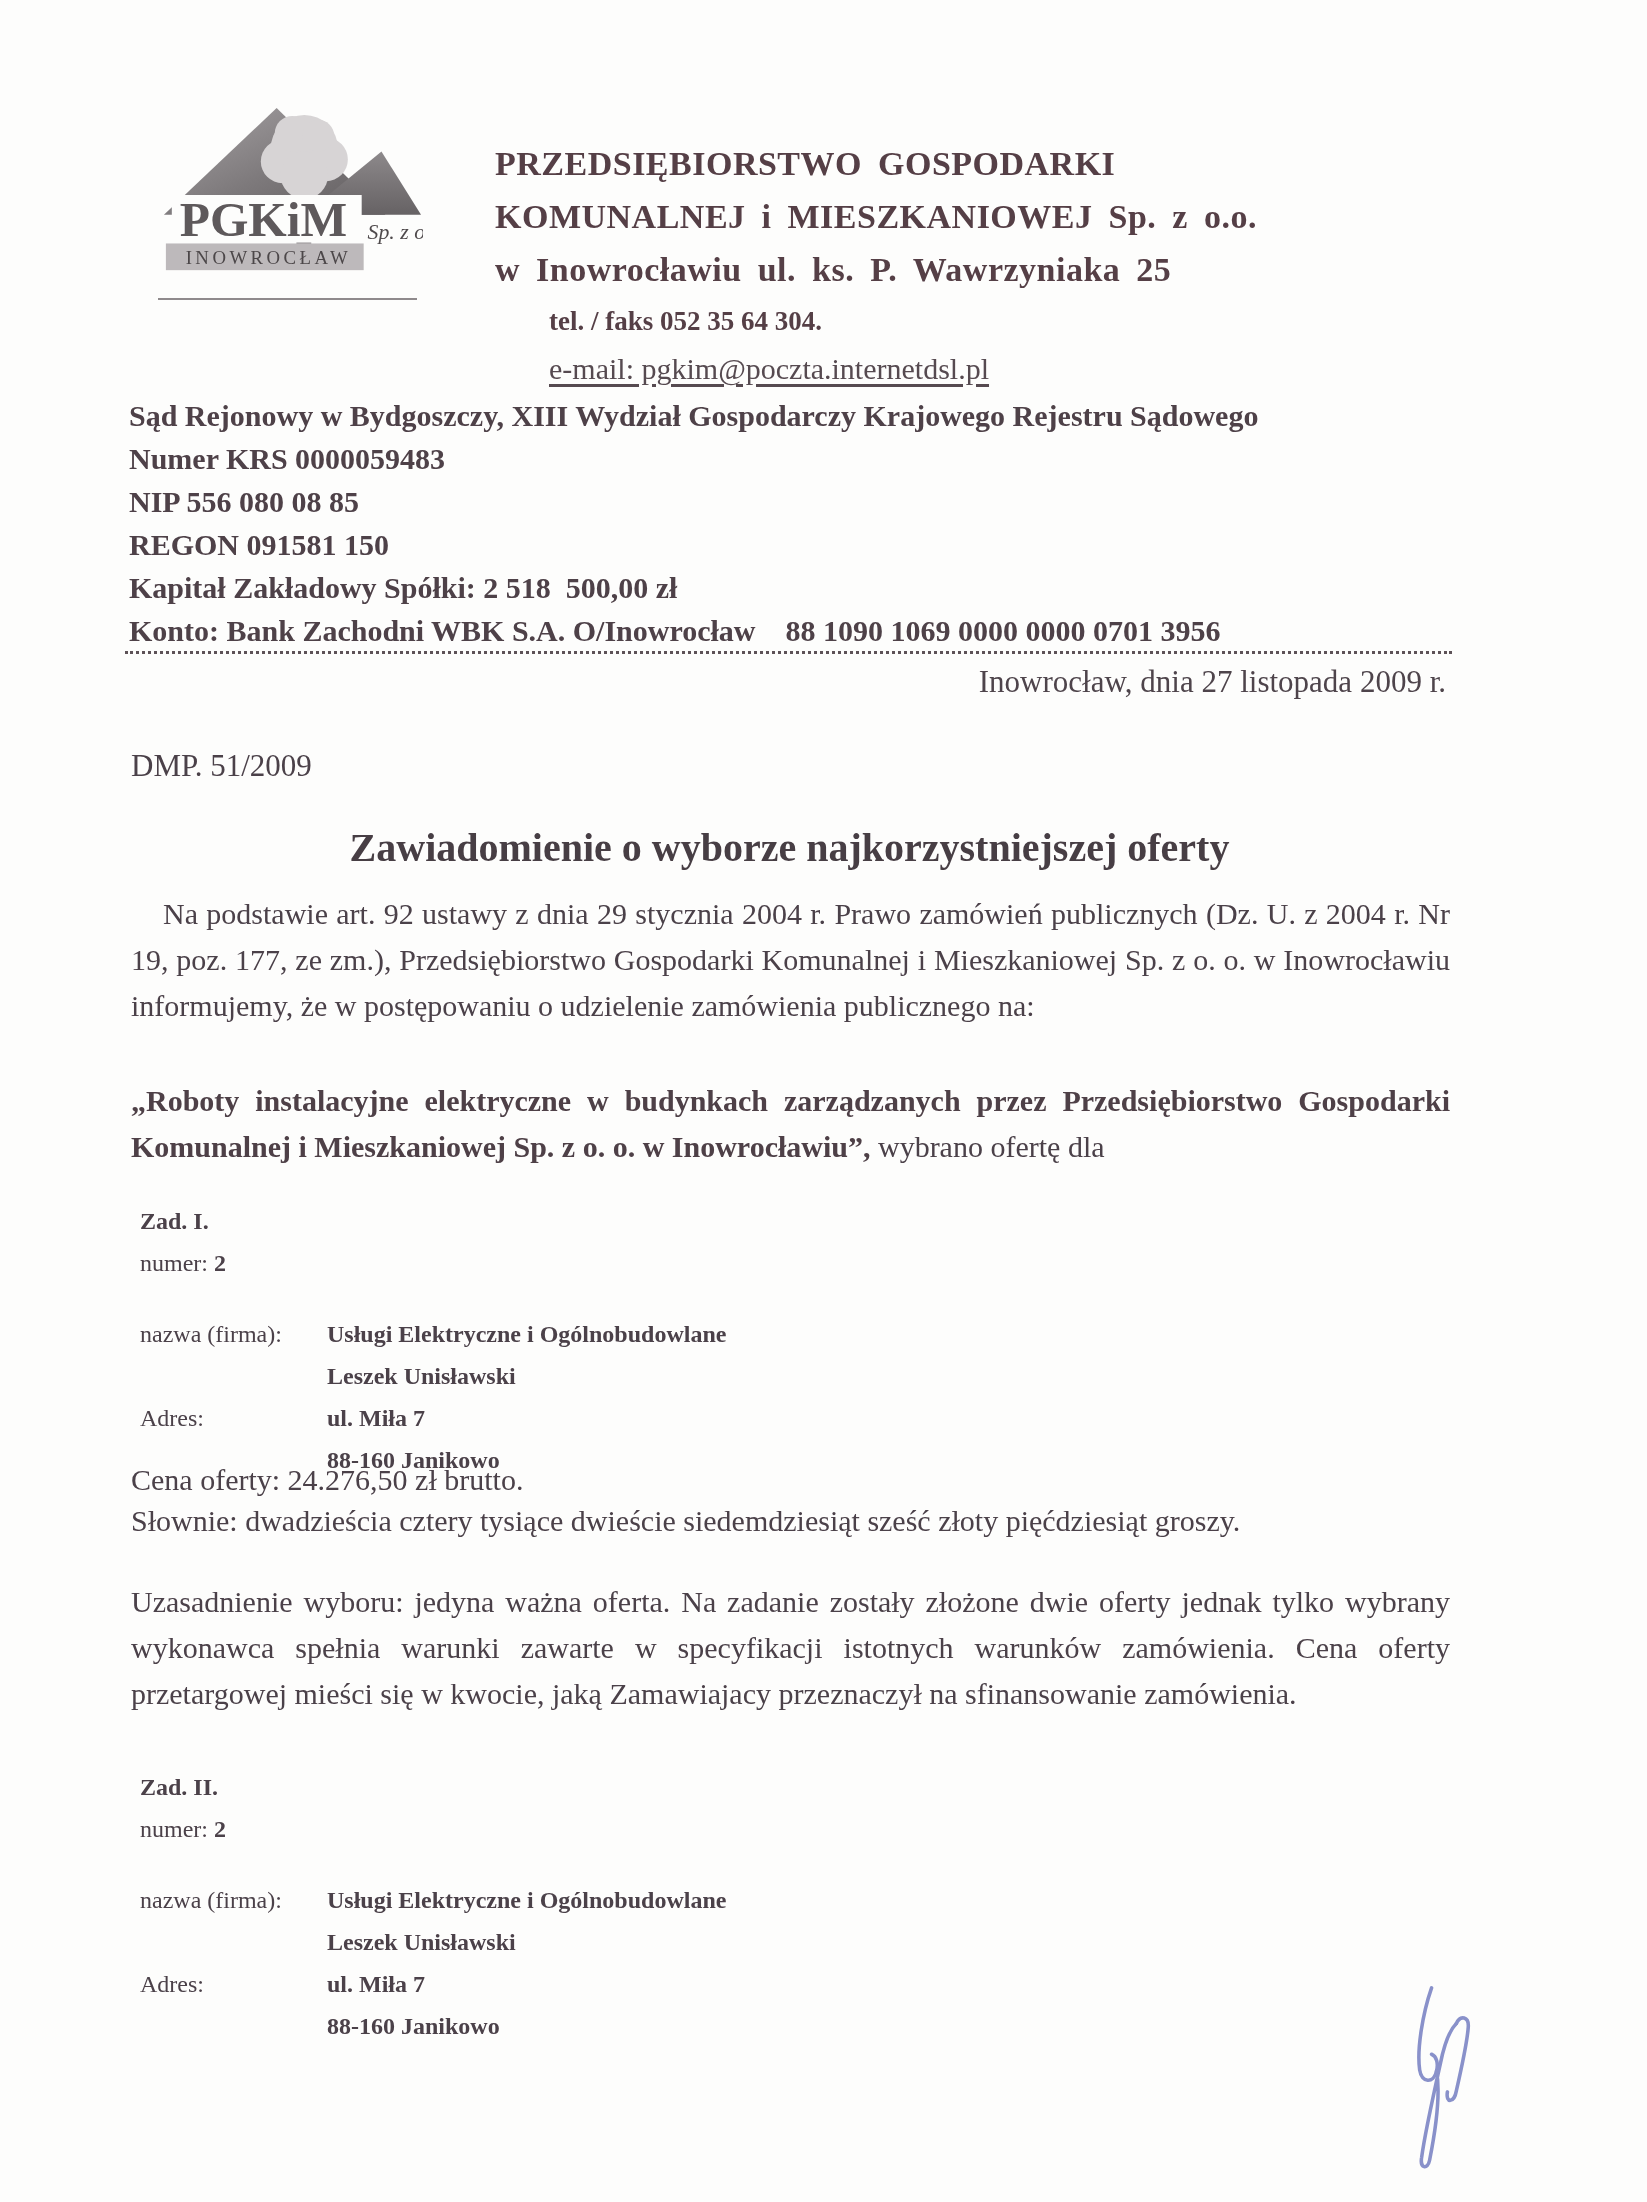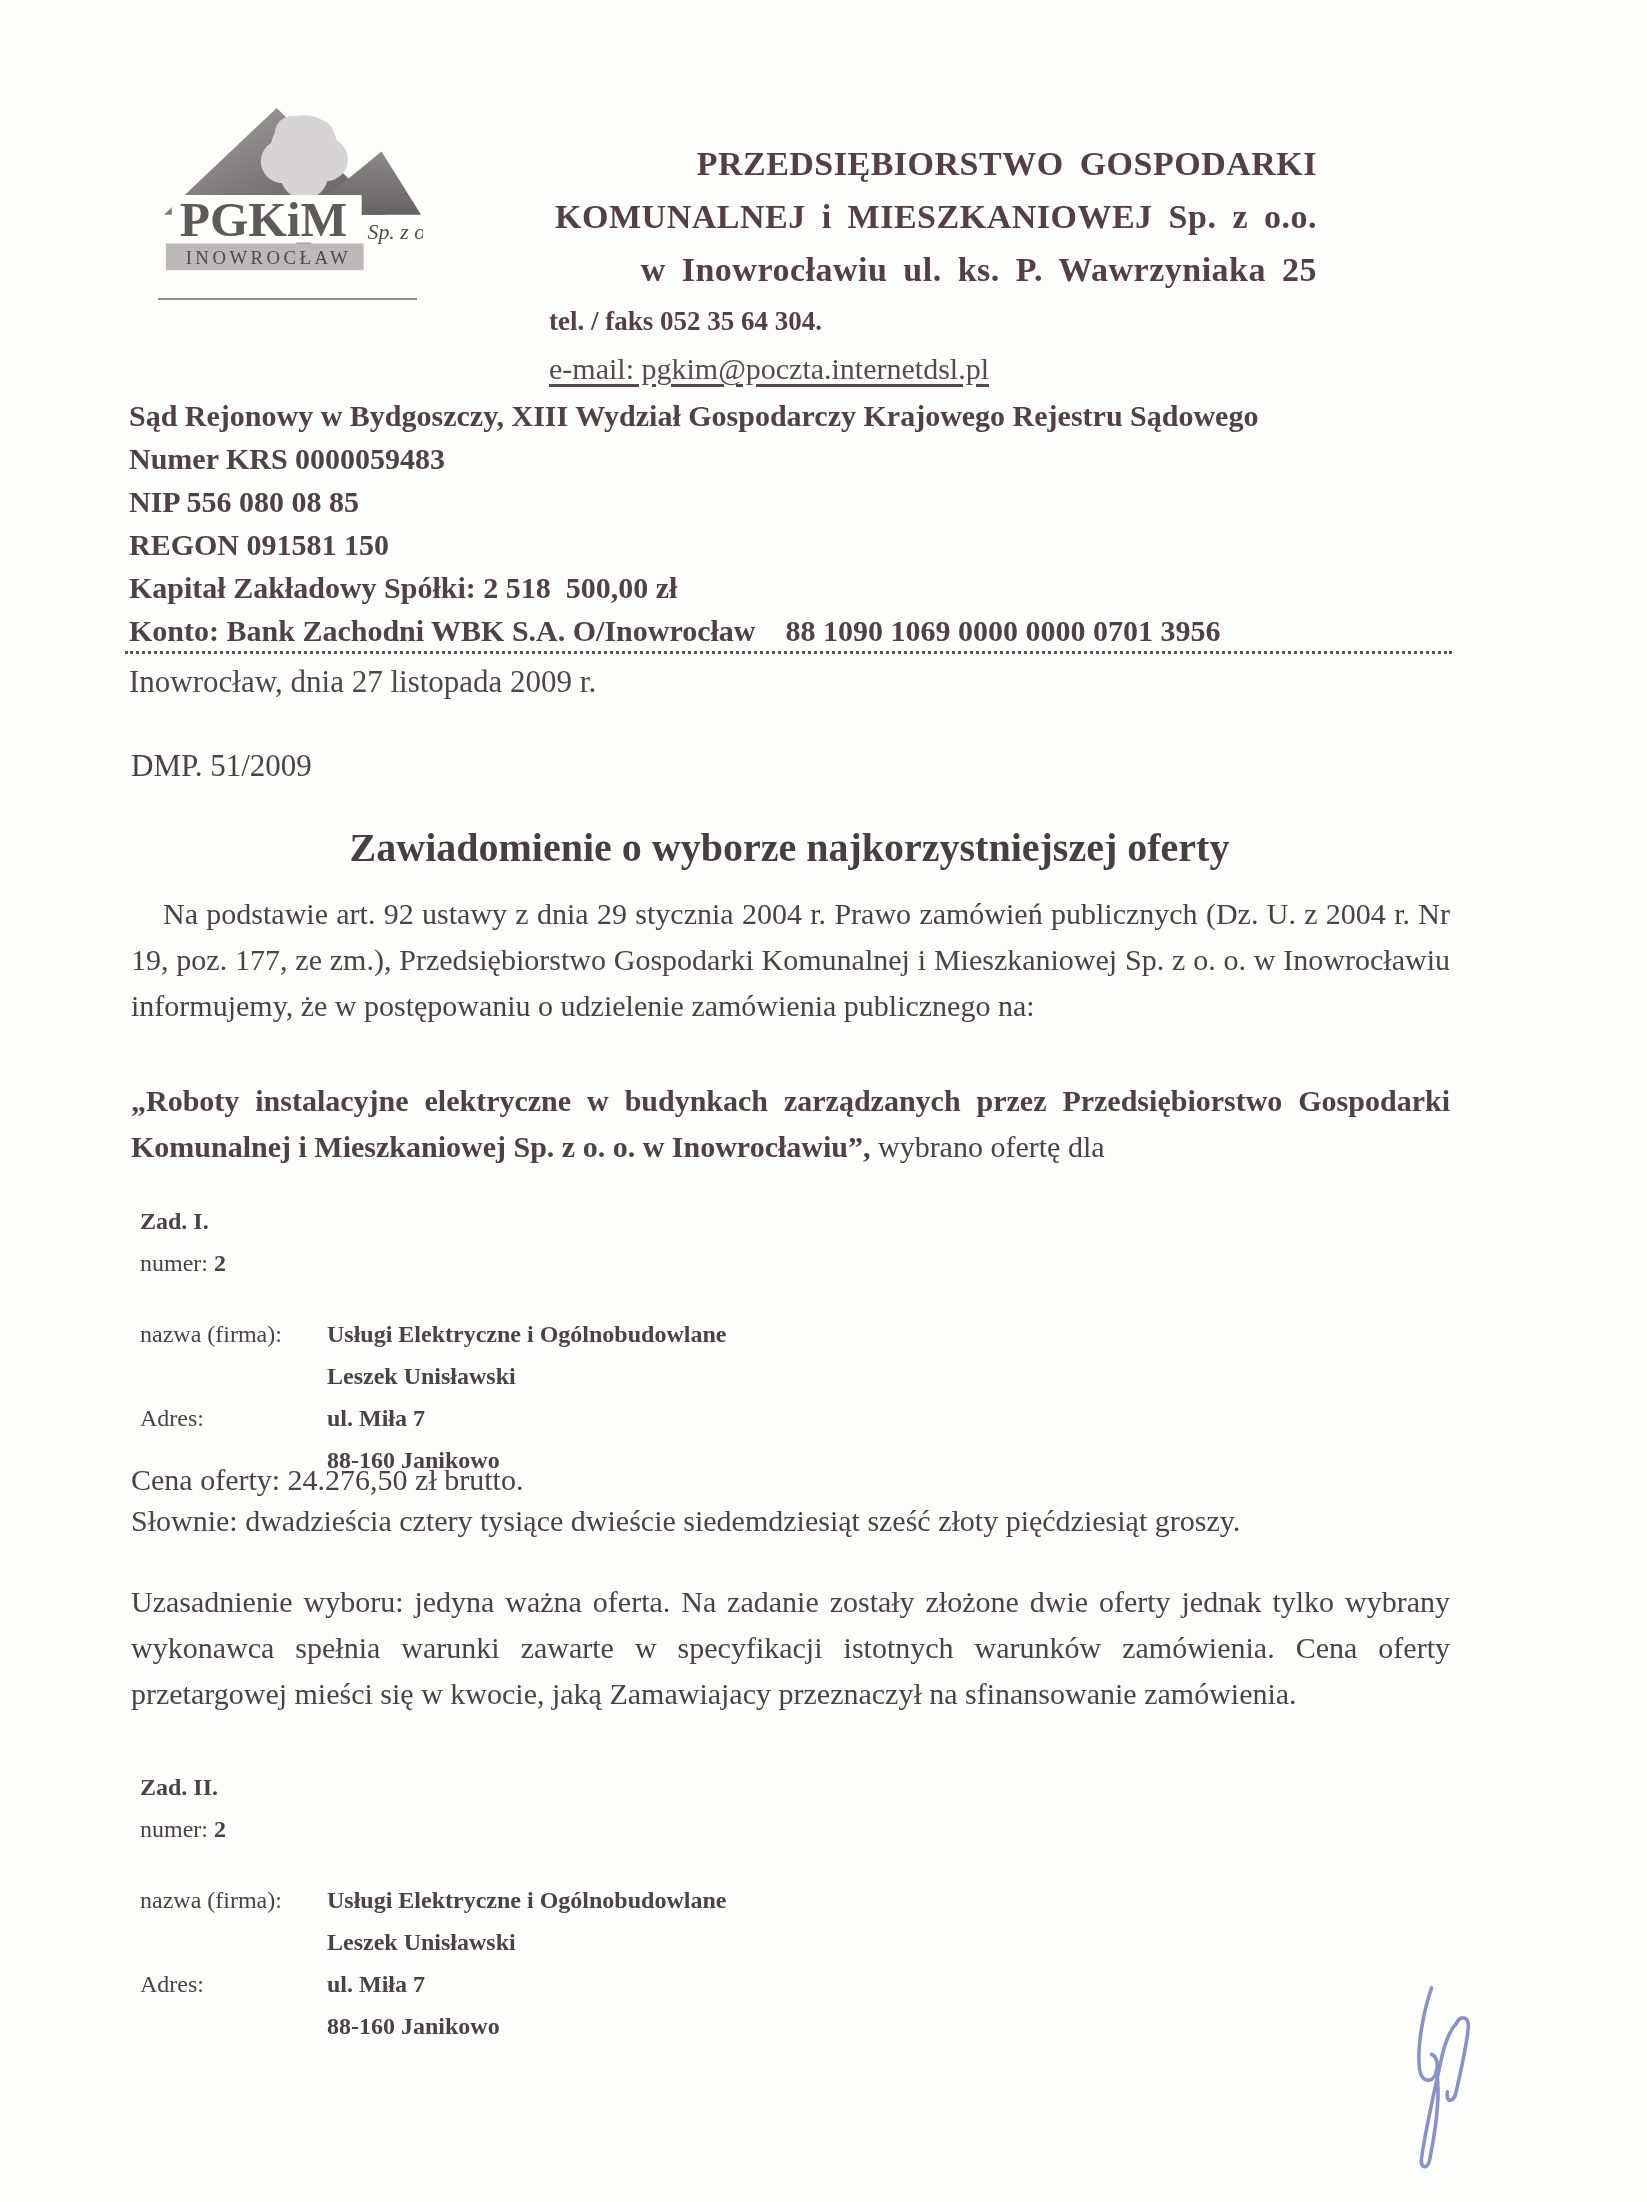"PRZEDSIĘBIORSTWO GOSPODARKI" .header-line { text-align: right -> left }
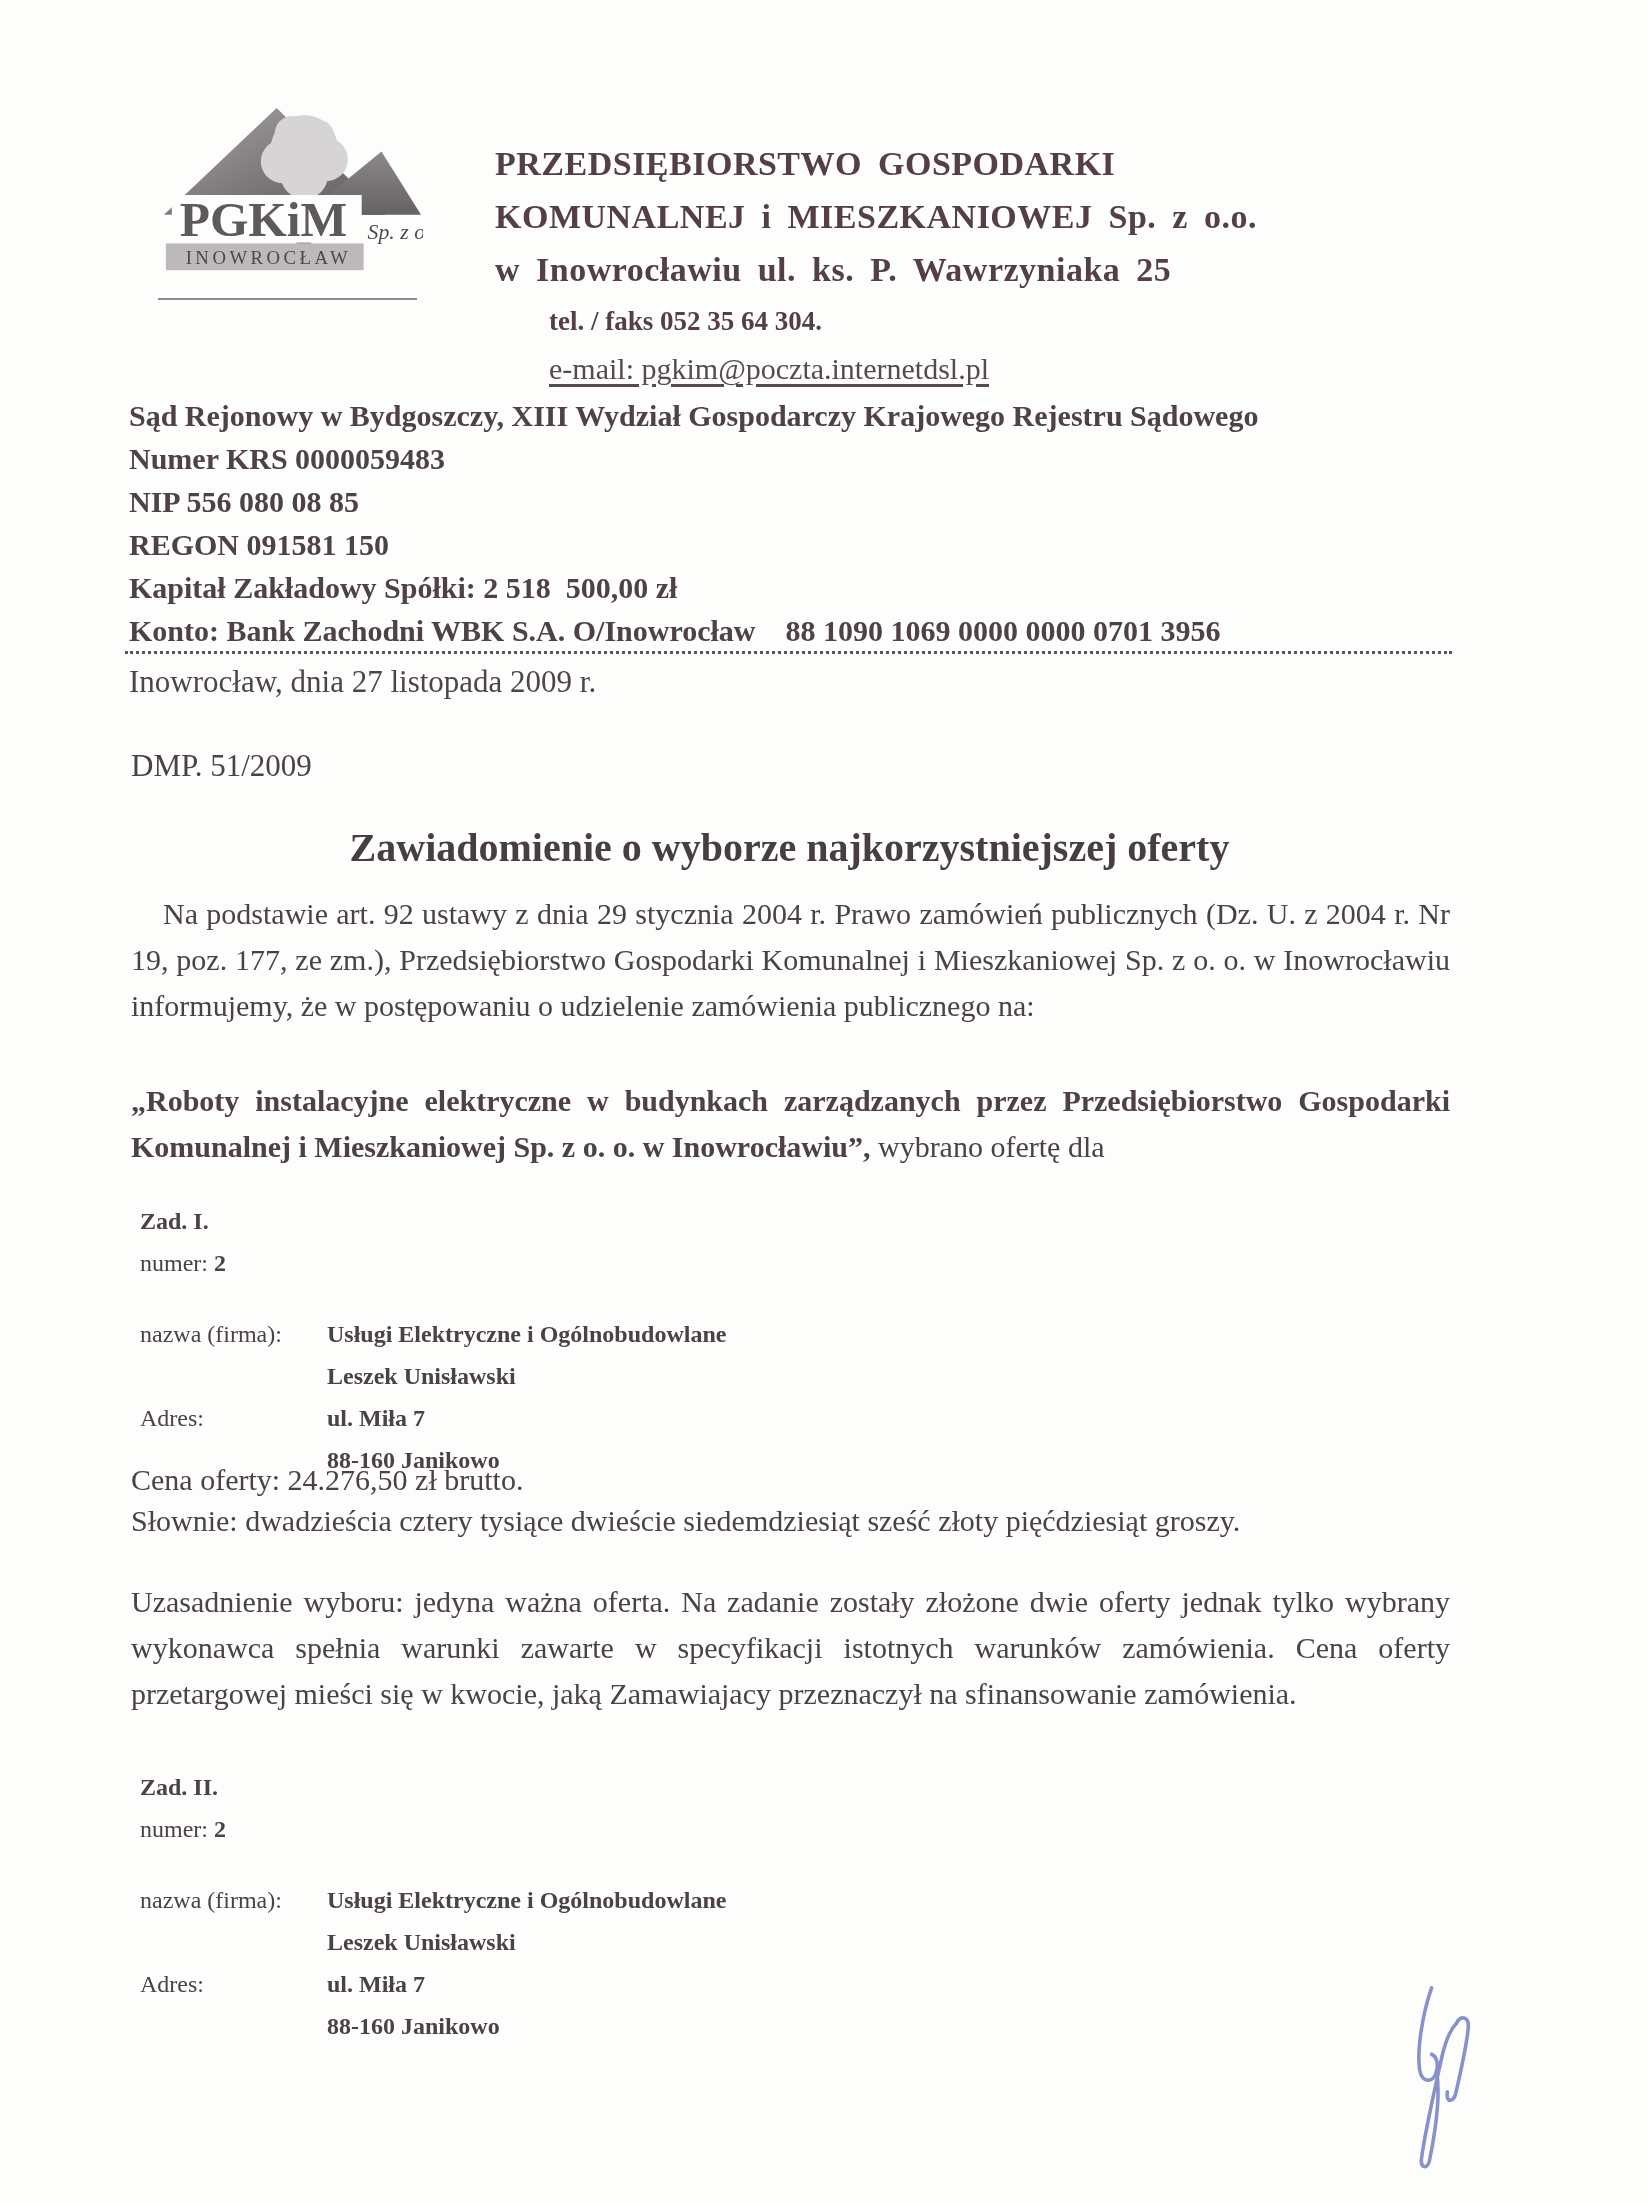"Inowrocław, dnia 27 listopada 2009" .date-line { text-align: left -> right }
